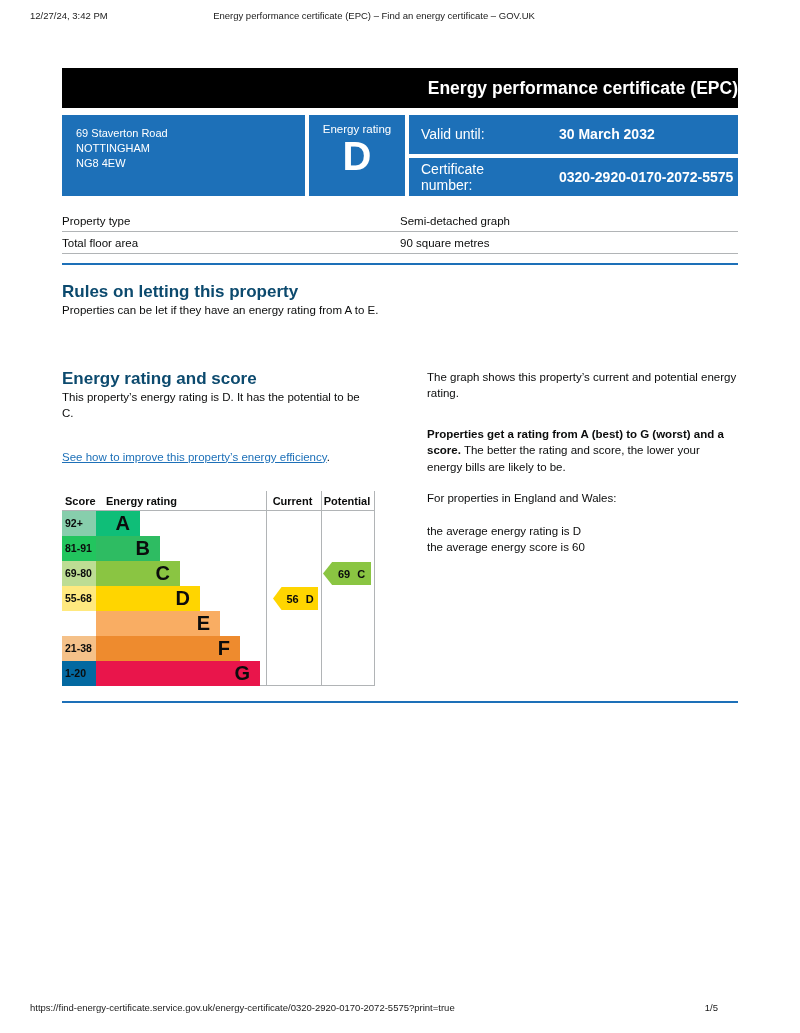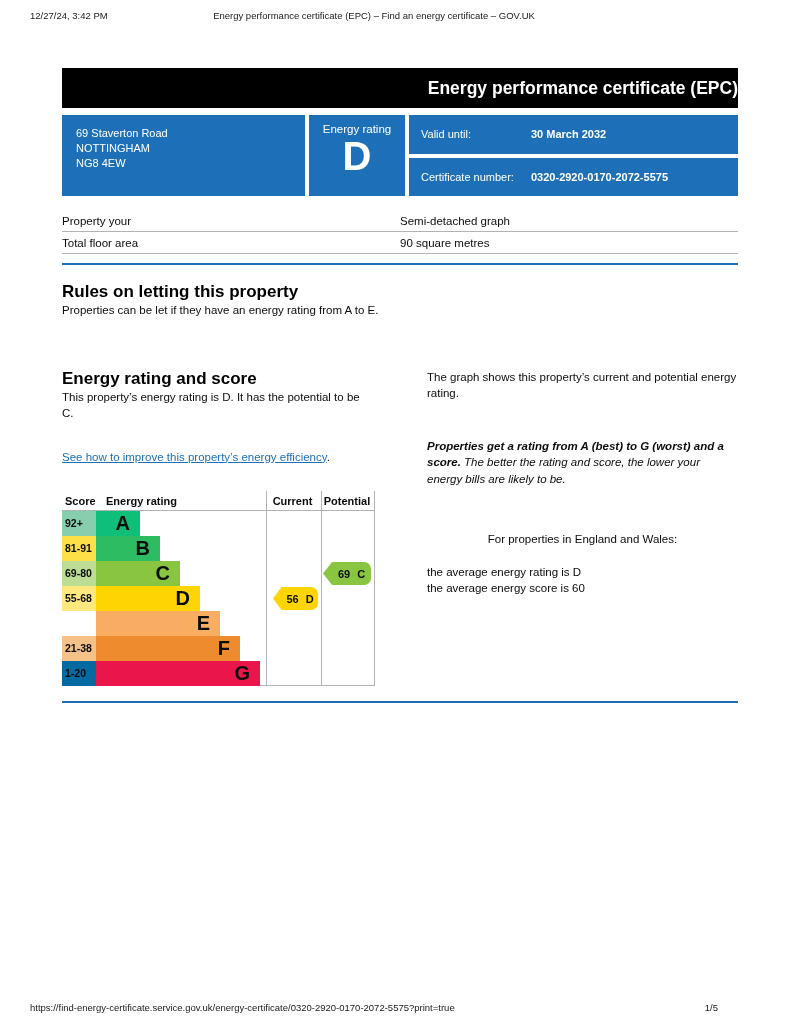"Valid until:" .kv-box { font-size: 11px -> 14px; gap: none -> 28px }
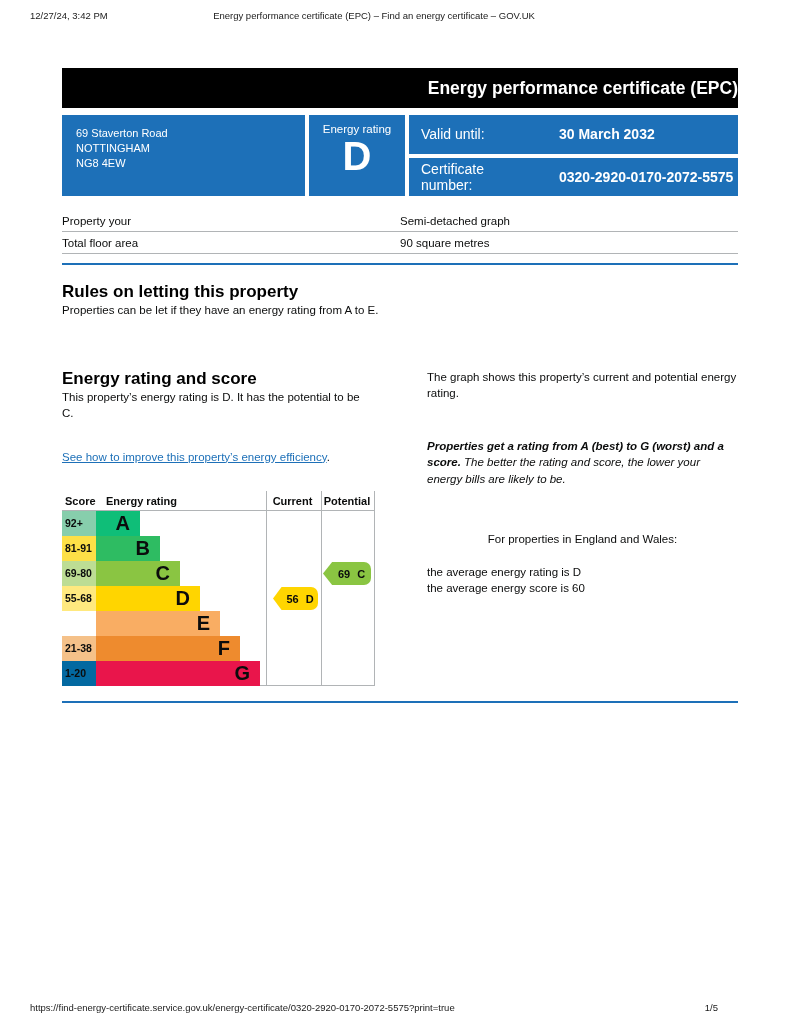"Property your" span.prop-label { text: your -> type }
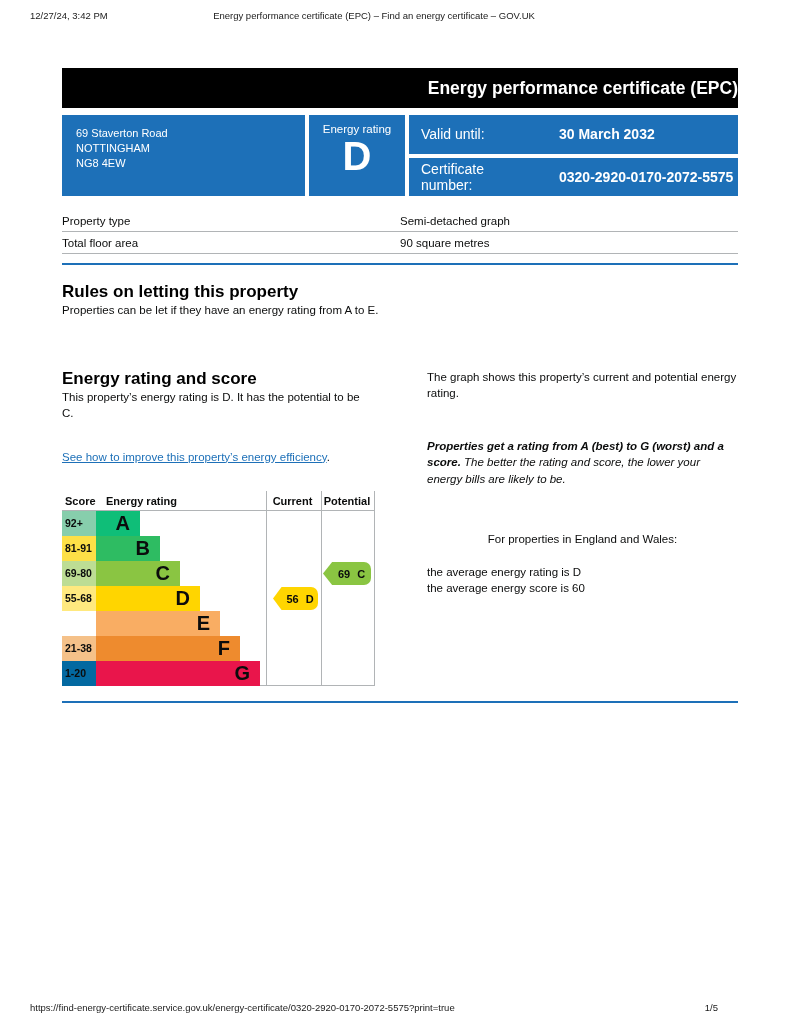"Rules on letting this property" h2.section-heading { color: #000000 -> #0c4a6e }
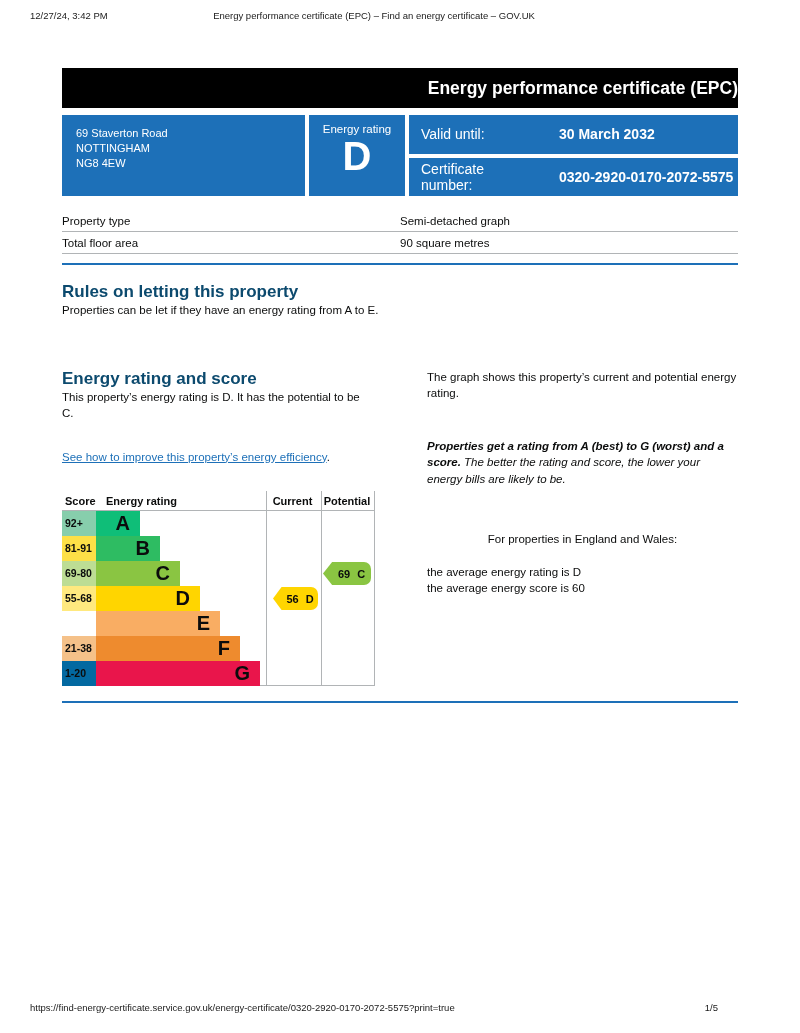"Properties get a rating from" .col-right .lead-para { font-style: italic -> none; margin-top: 36px -> 24px }
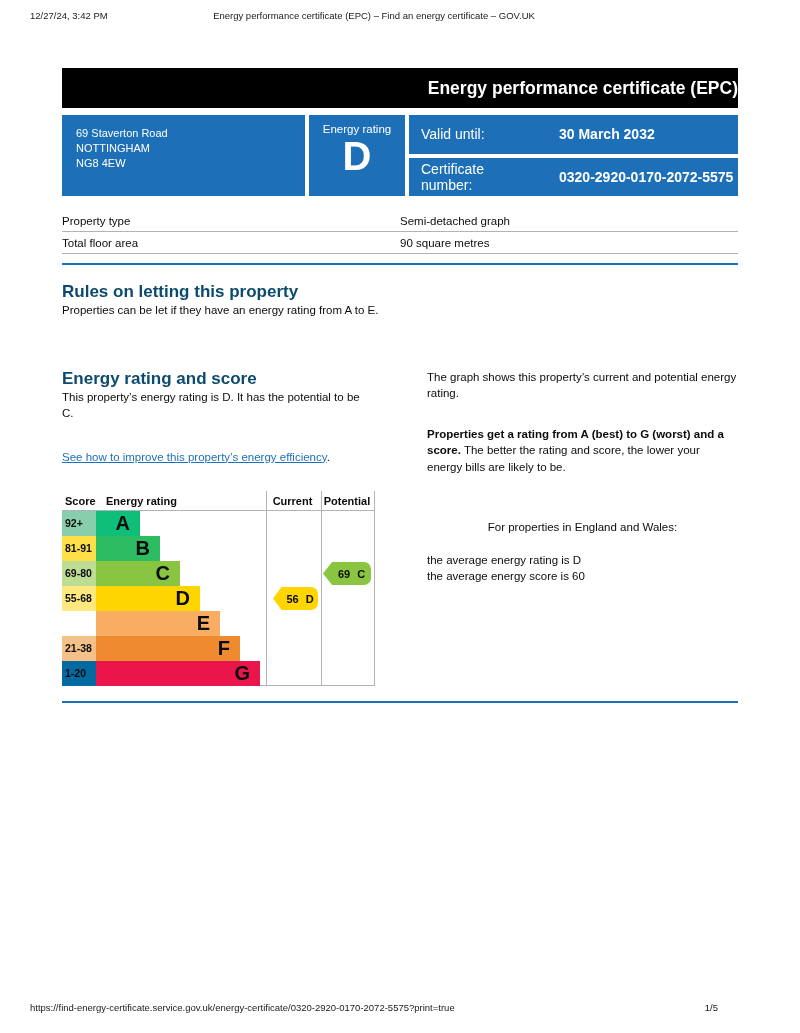"For properties in England and" .col-right .ew-para { margin-top: 44px -> 15px; text-align: center -> none }
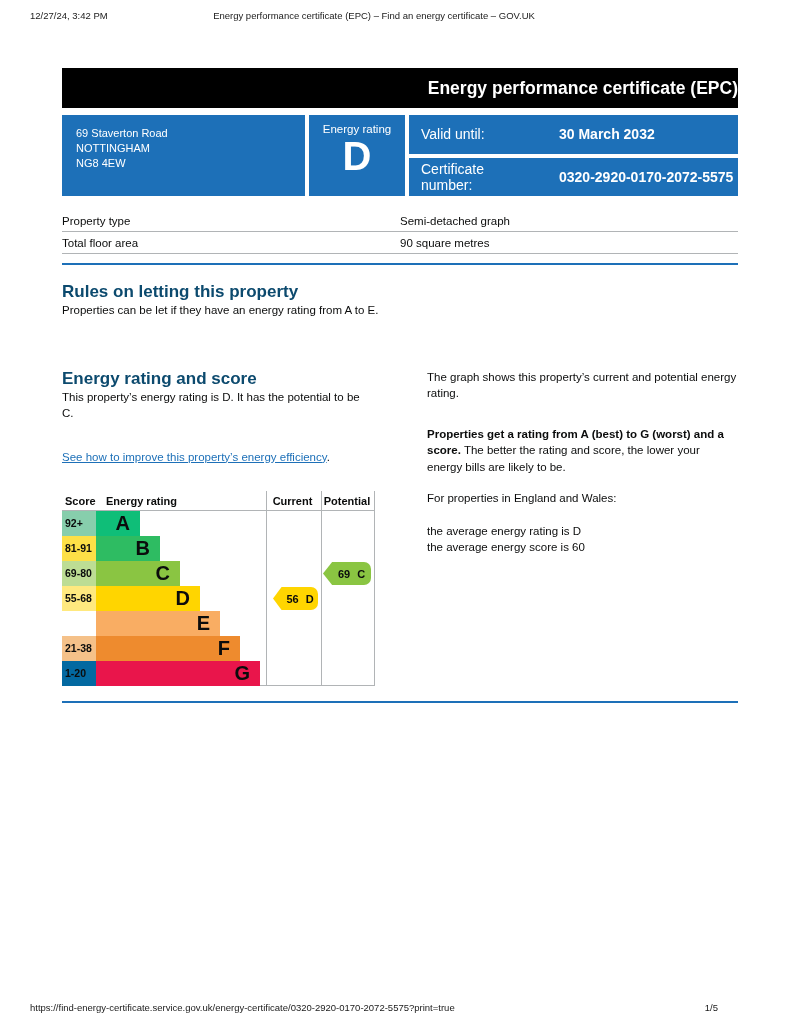"81-91" span.score-cell { background: #fde047 -> #22c55e }
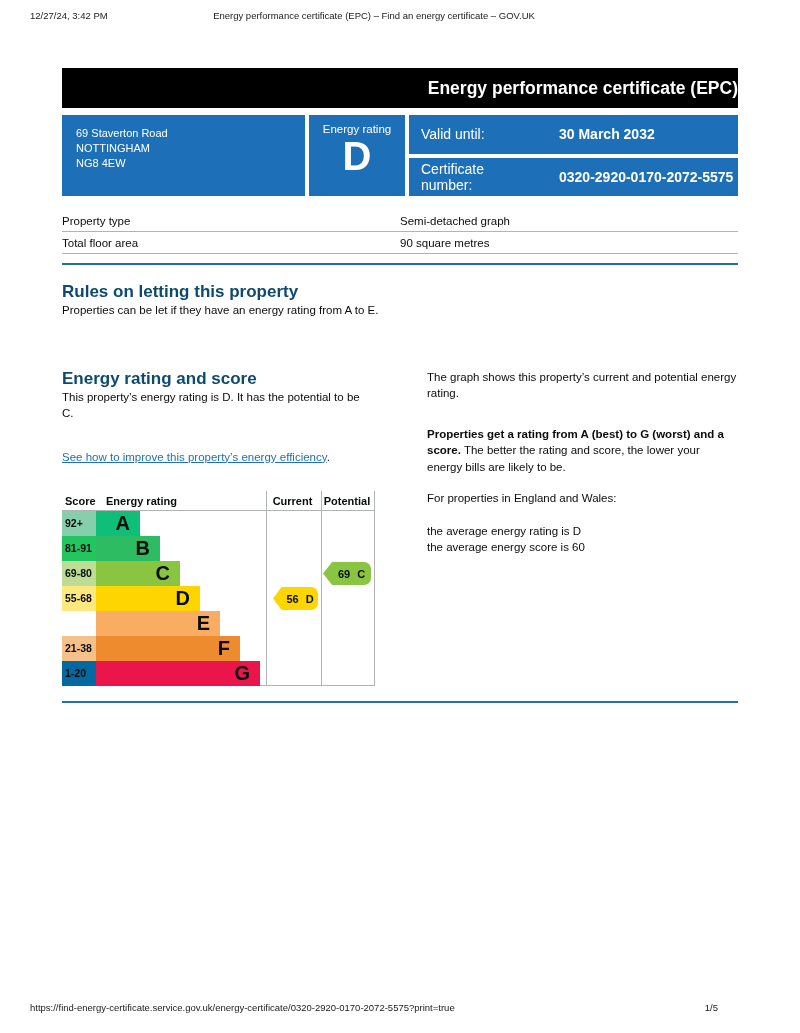"69" .rating-arrow { border-radius: 7px -> none }
